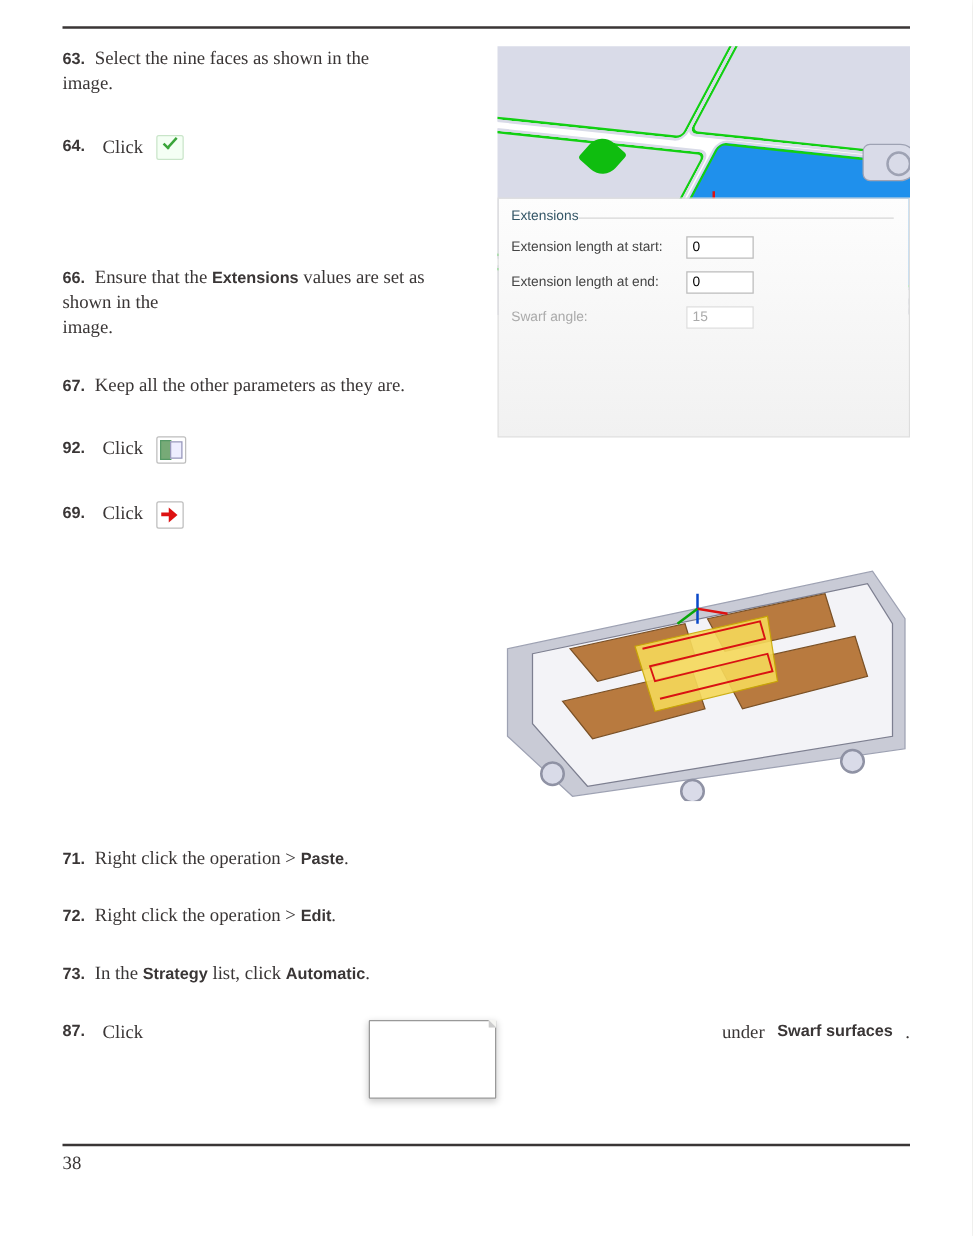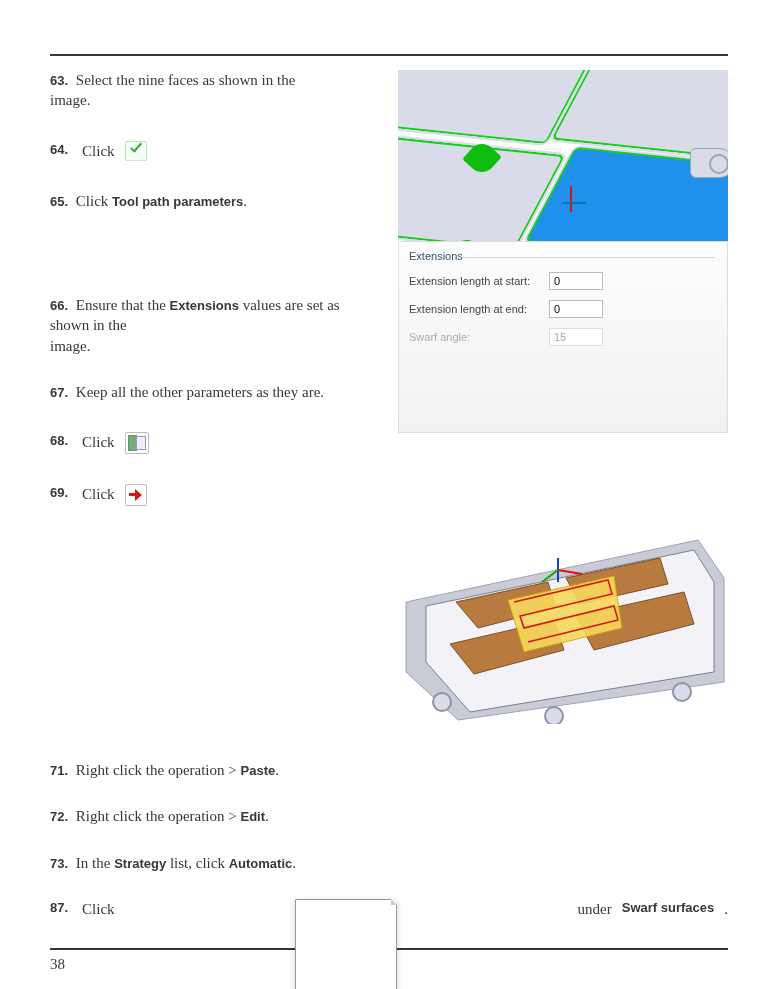"63. Select the nine faces" .page { padding: 54px 50px 40px 50px -> 21px 50px 40px 50px }
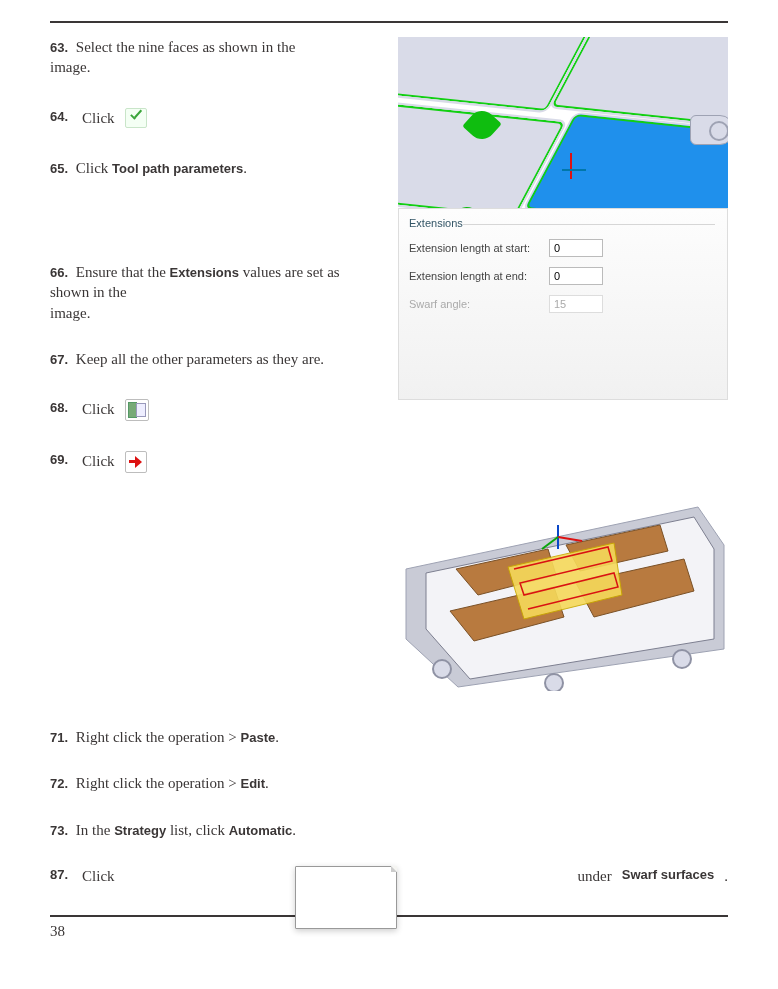"65. Click Tool path parameters." p.step { html: <p> <span>65.</span> <span>Click </span><span>Tool path parameters</span><span>.</span> </p> -> none }
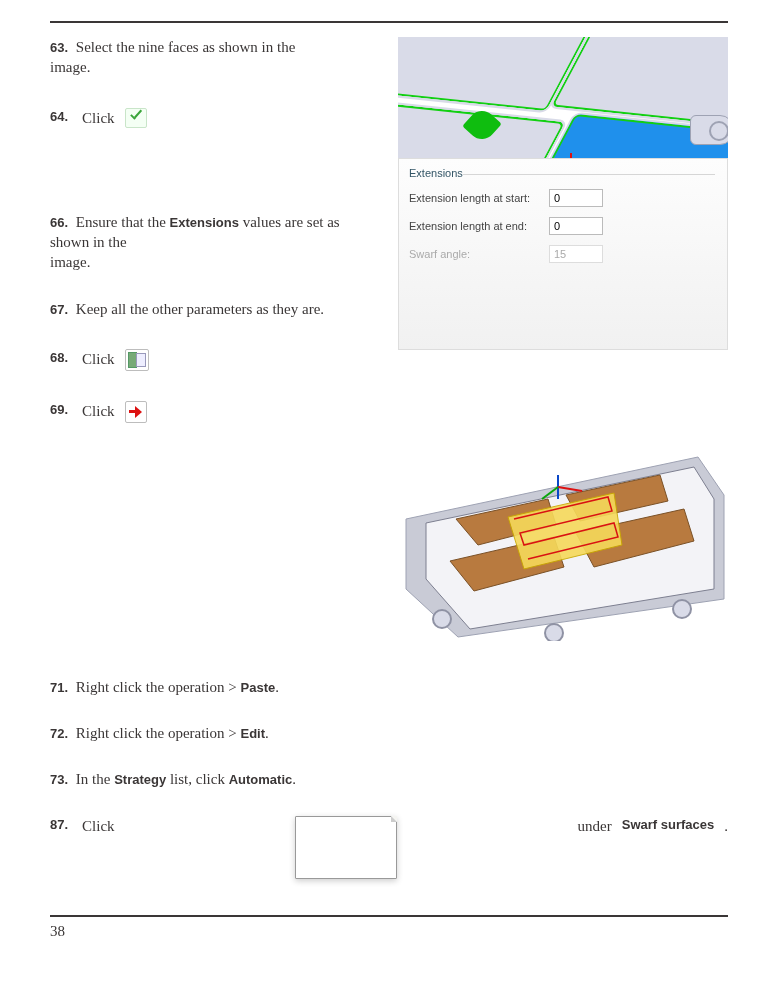"68." span.num { text: 68 -> 92 }
